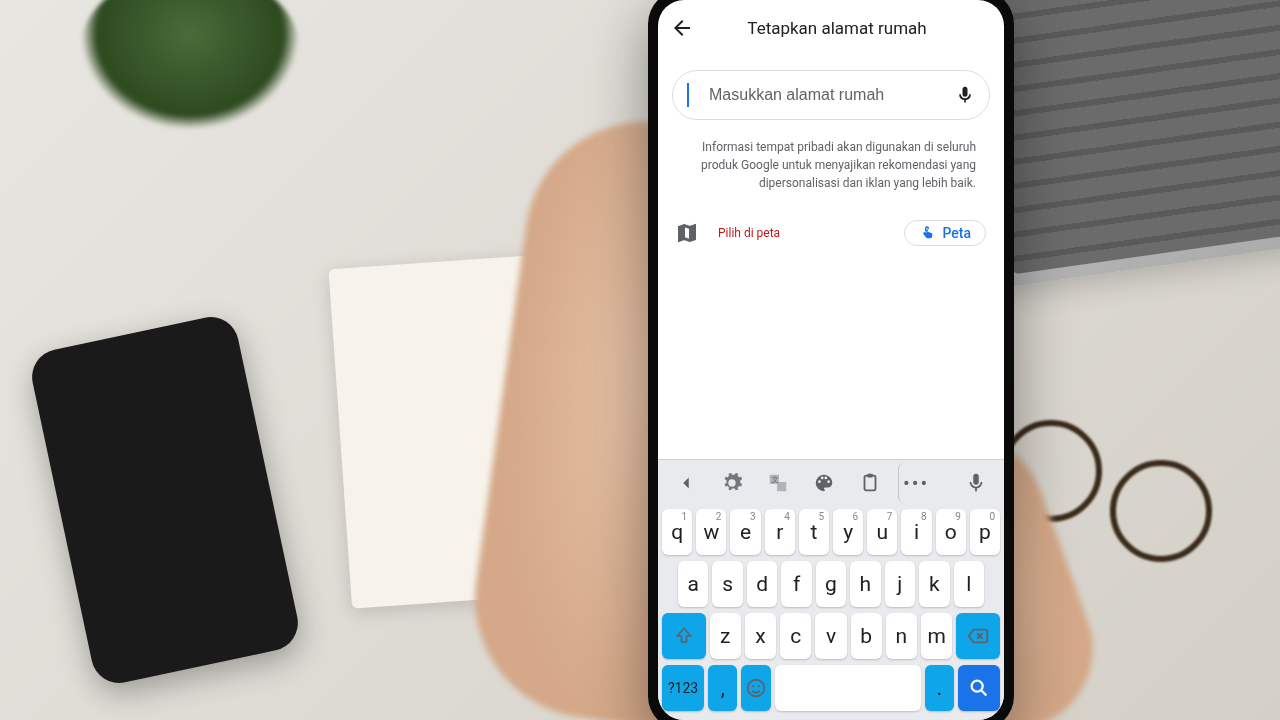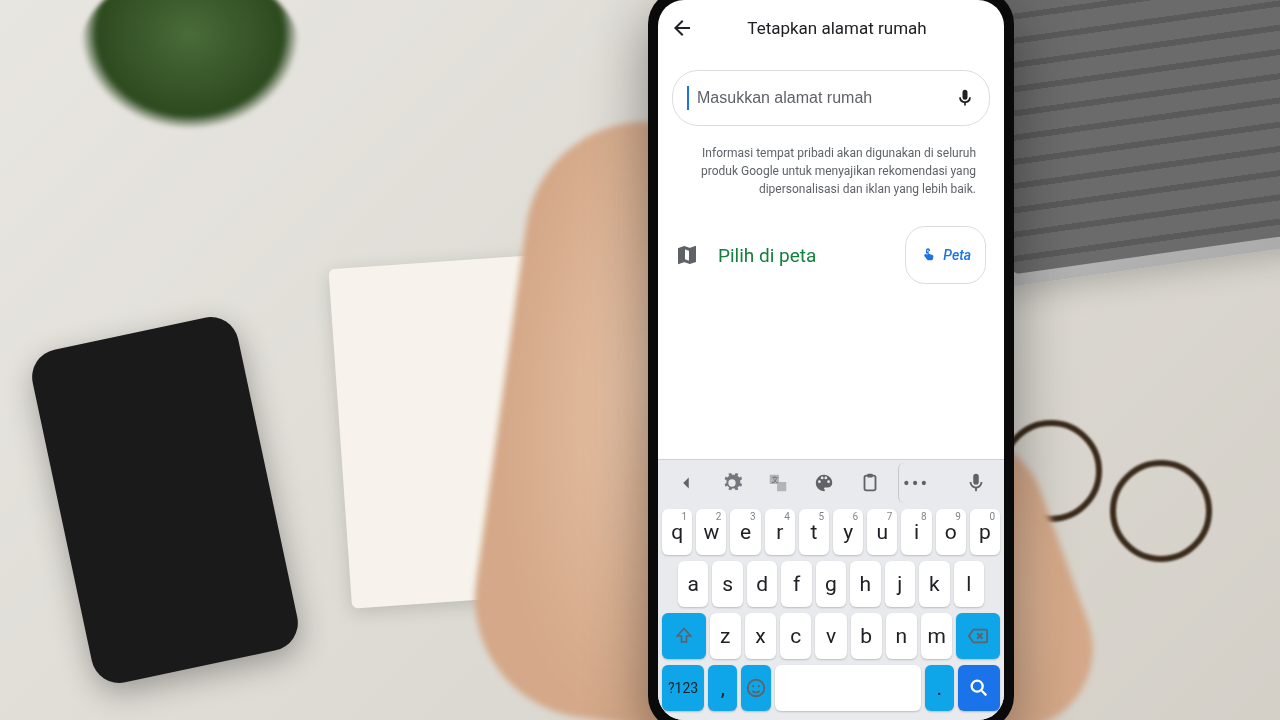"Masukkan alamat rumah" .search-pill { gap: 8px -> 20px; height: 56px -> 50px }
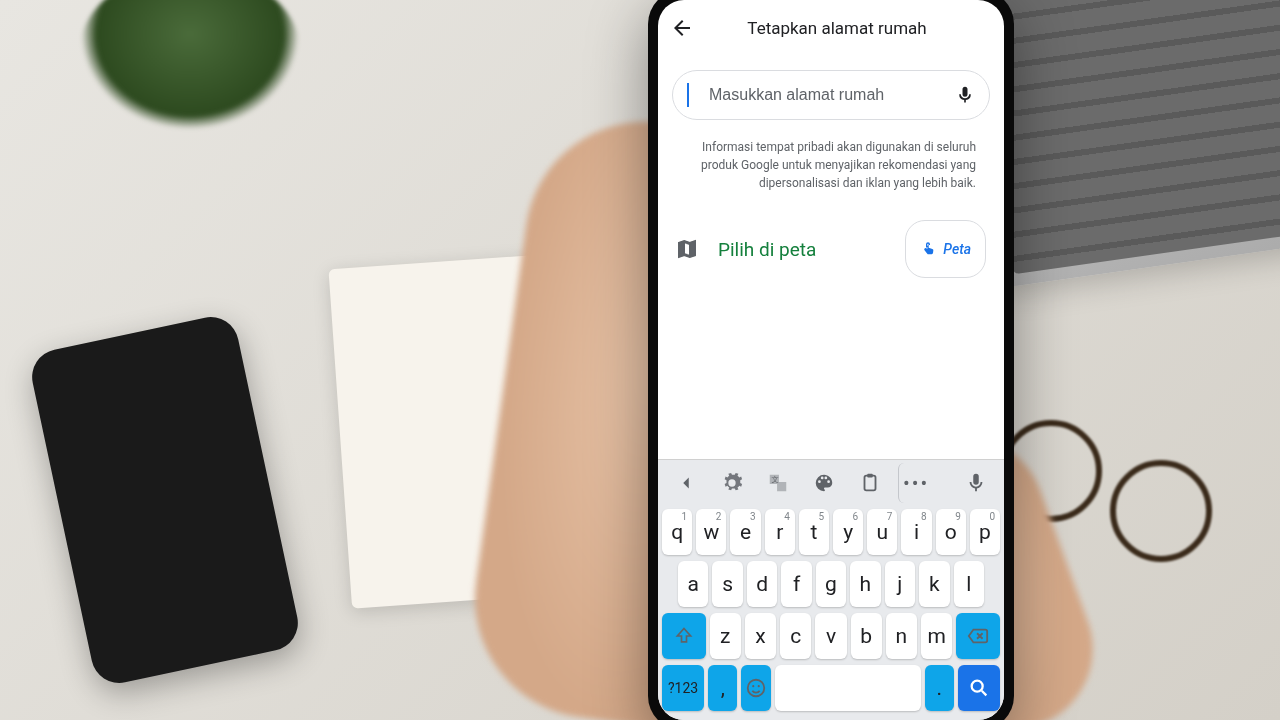"Pilih di peta" .map-row .label { color: #15803d -> #b91c1c; font-size: 19px -> 12px }
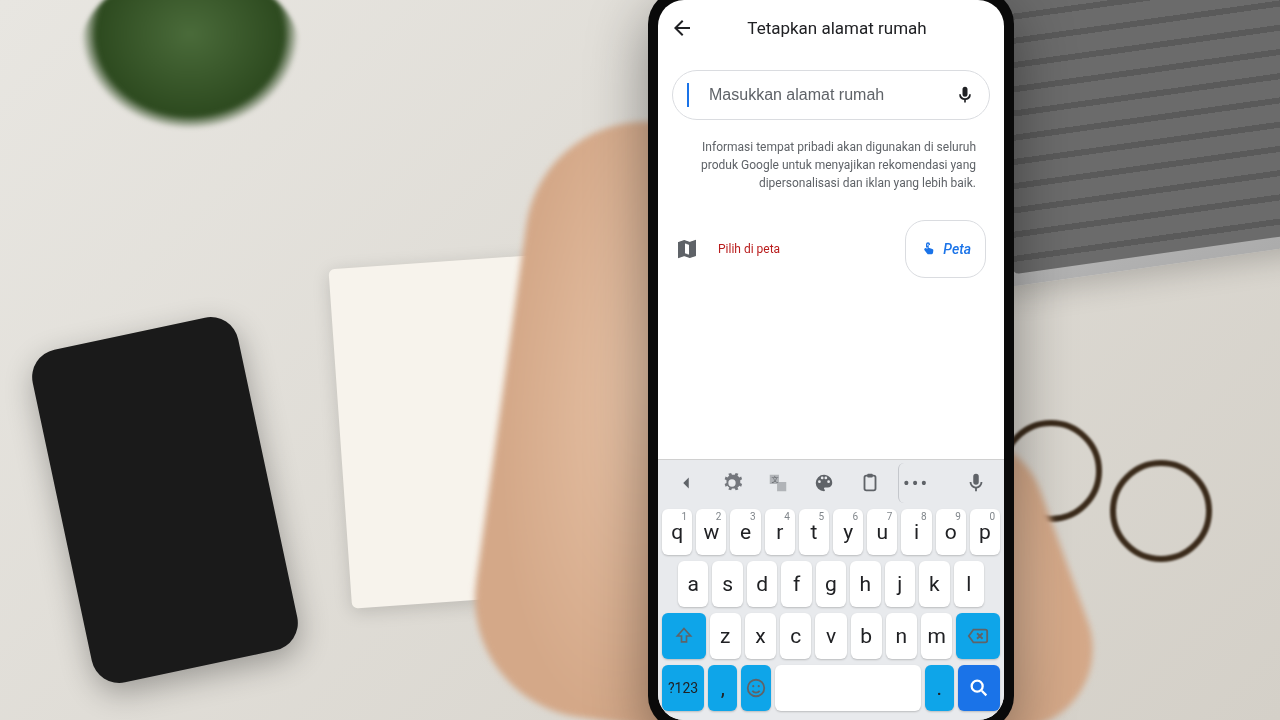"Peta" .peta-chip { font-style: italic -> none; padding: 20px 14px -> 4px 14px }
